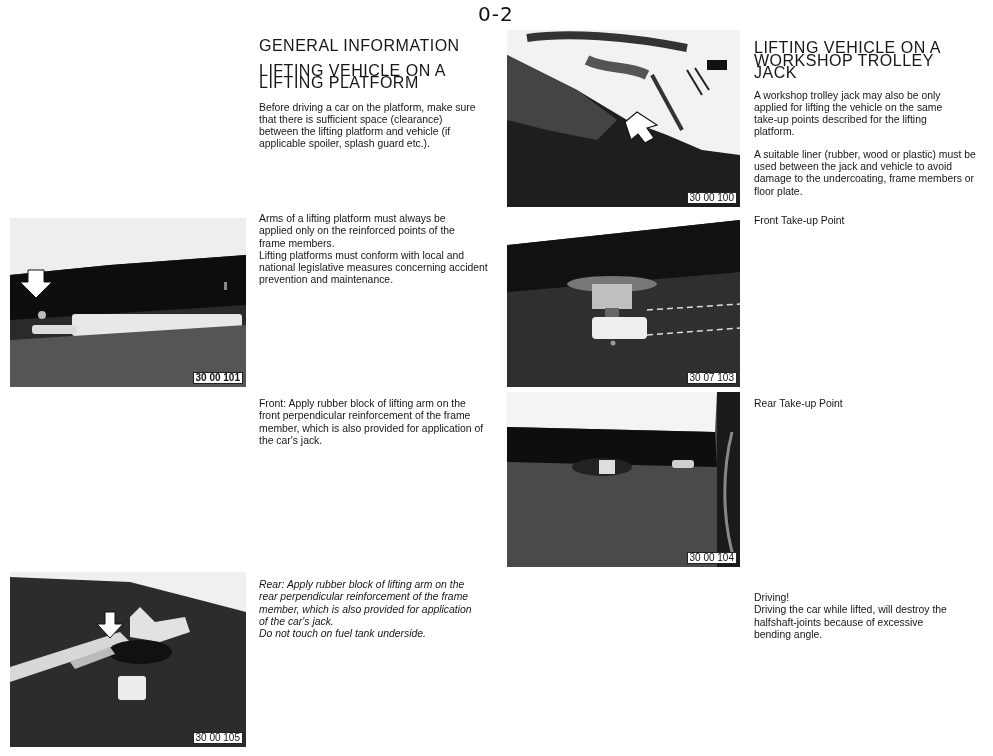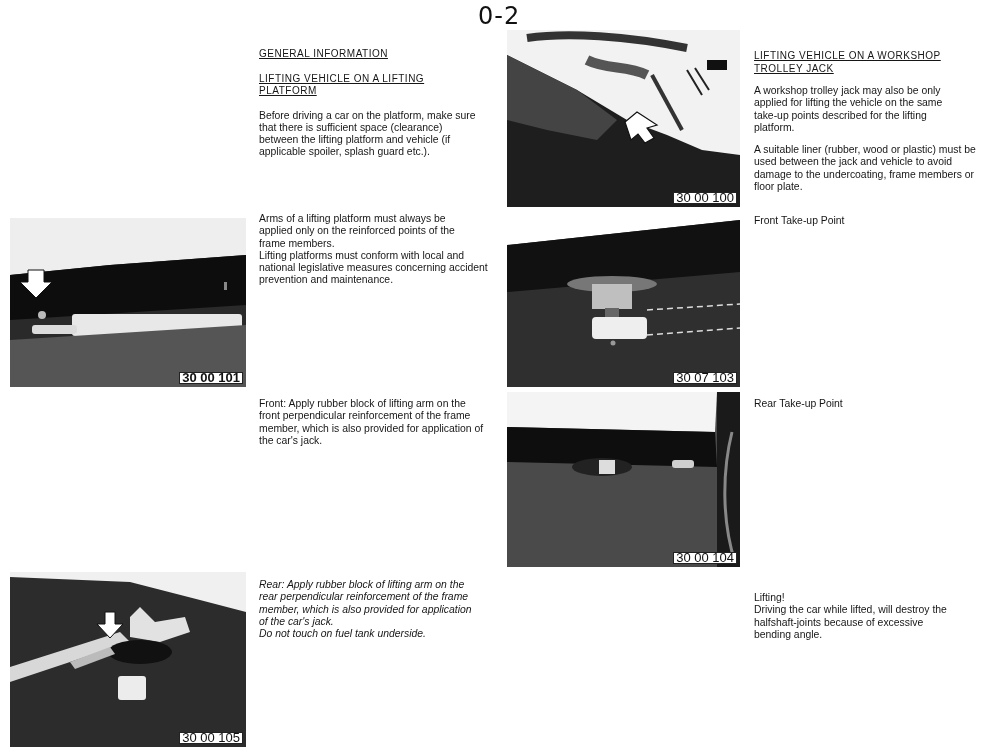"0-2" .page-number { font-size: 24px -> 20px }
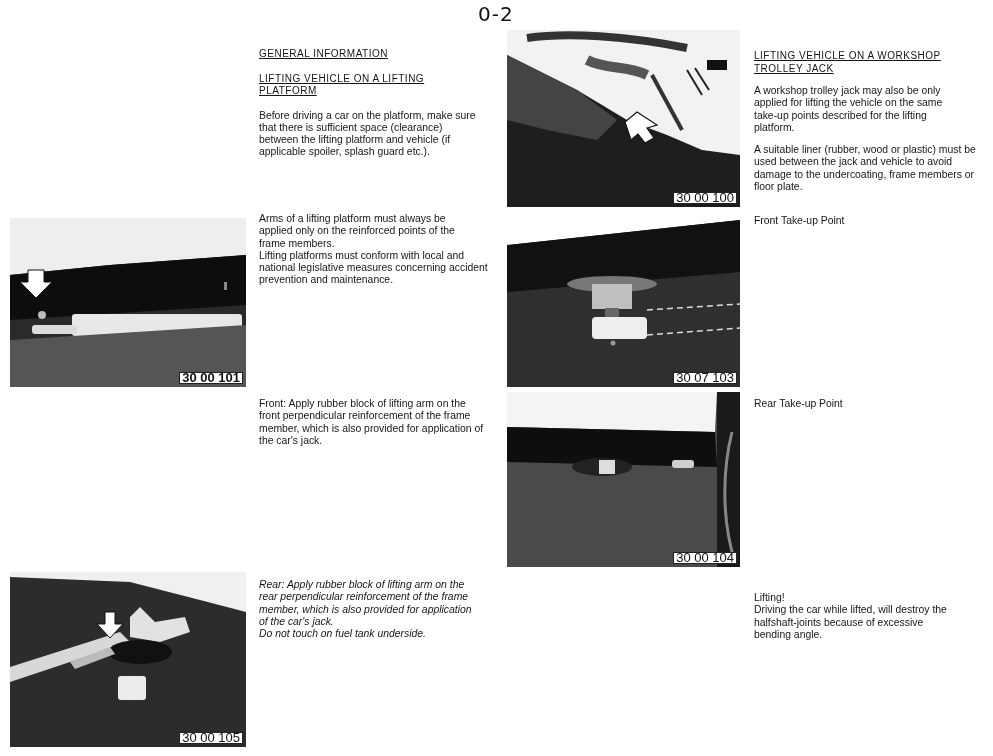"GENERAL INFORMATION" .heading { font-size: 10px -> 16px; margin: 12px 0 12px 0 -> 4px 0 12px 0; text-decoration: underline -> none }
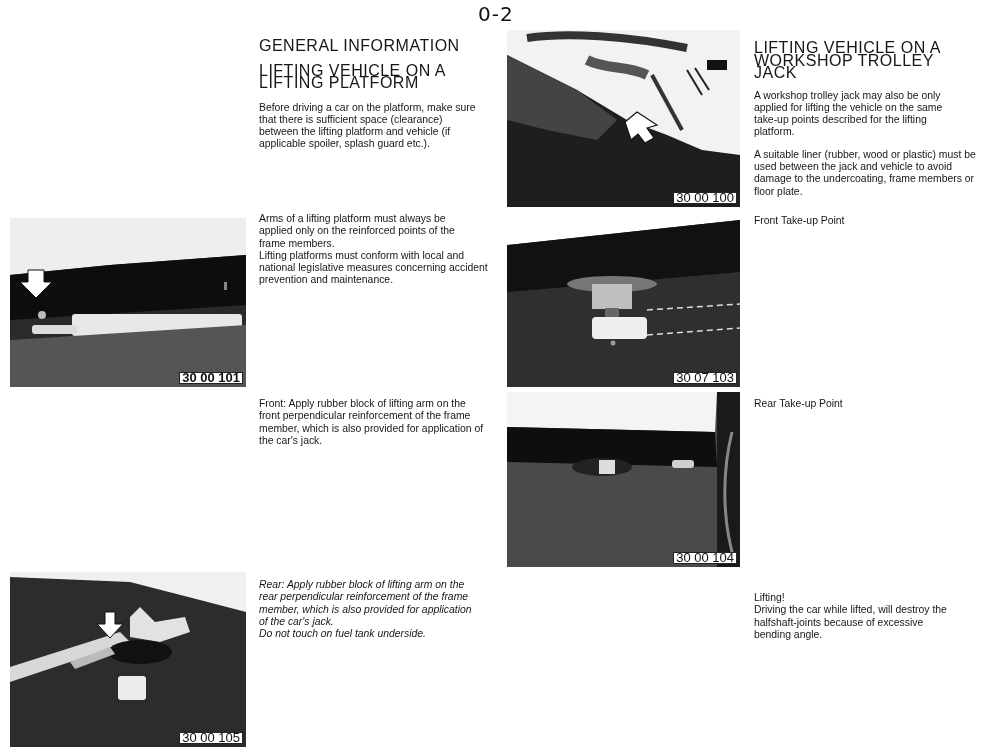"30 00 100" .fig-label { font-size: 13px -> 10px }
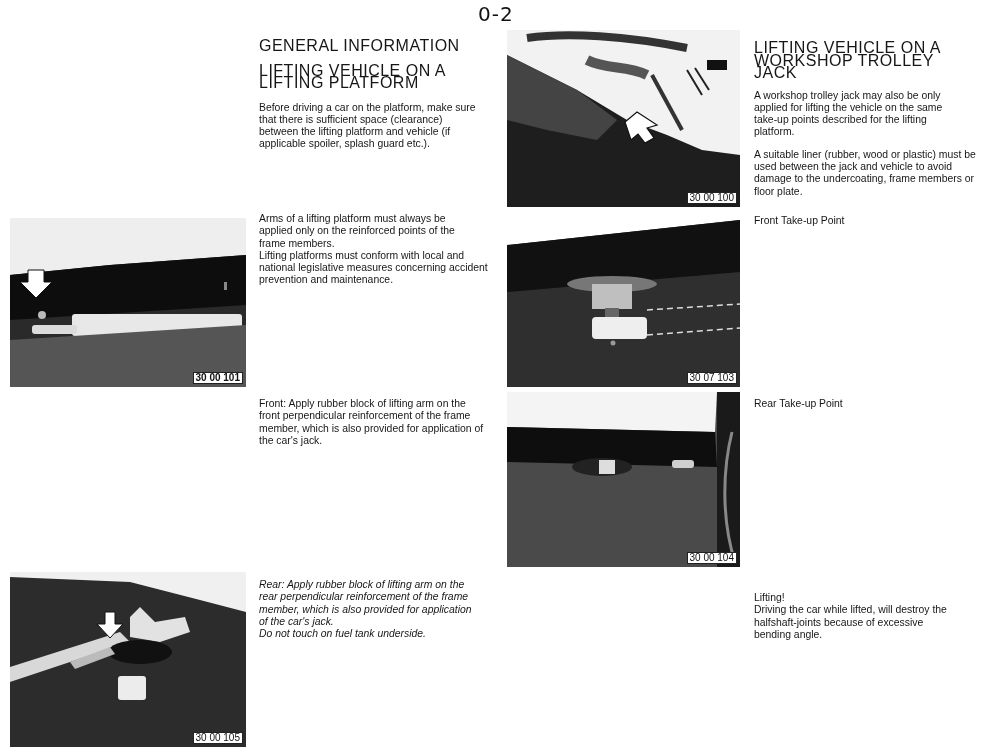"Lifting!" div { text: Lifting -> Driving }
